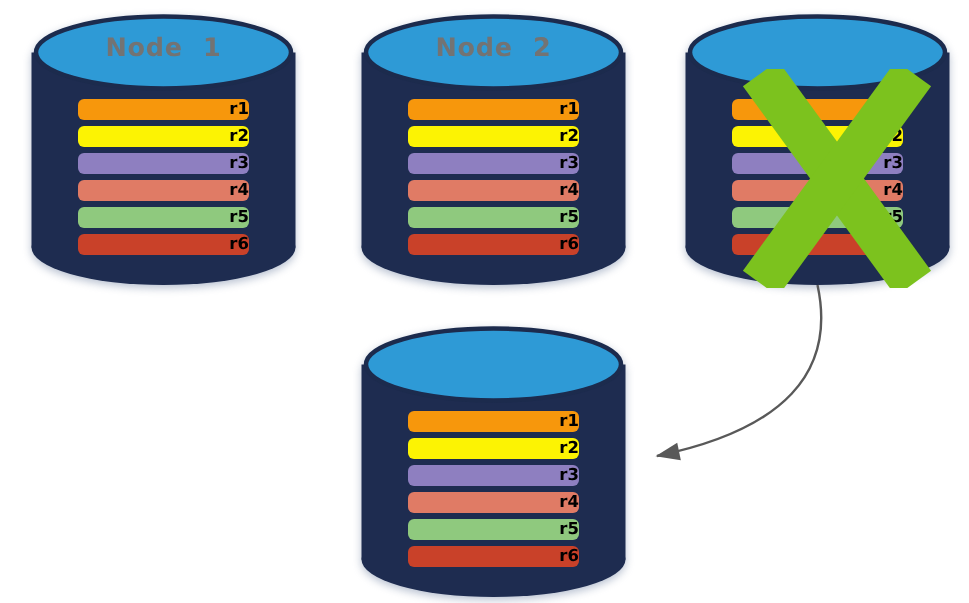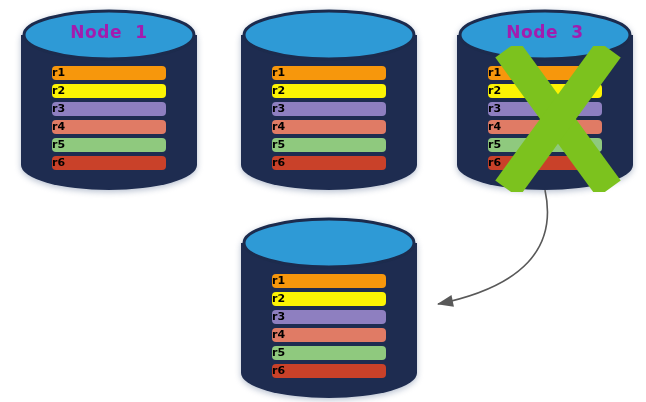"Node 1" .node-title { color: #a21caf -> #737373 }
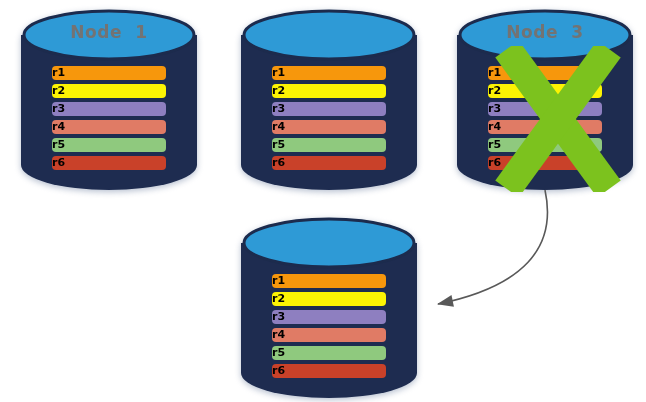"Node 2" div.node-title { html: none -> <div>Node 2</div> }
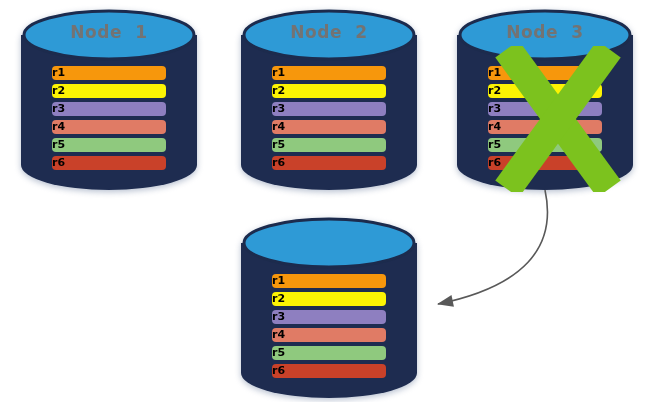"Node 3" div.node-title { html: <div>Node 3</div> -> none }
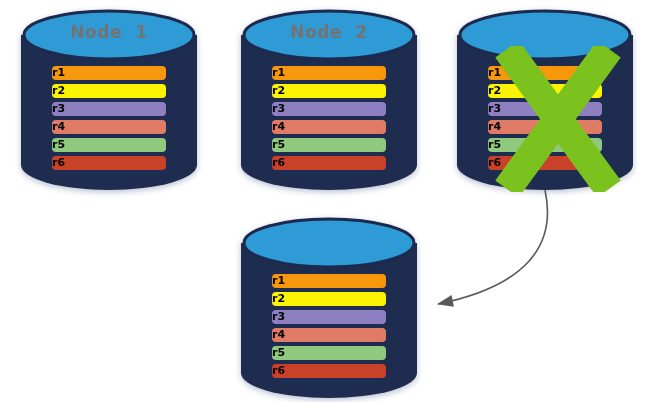"r1" .bar { text-align: left -> right }
